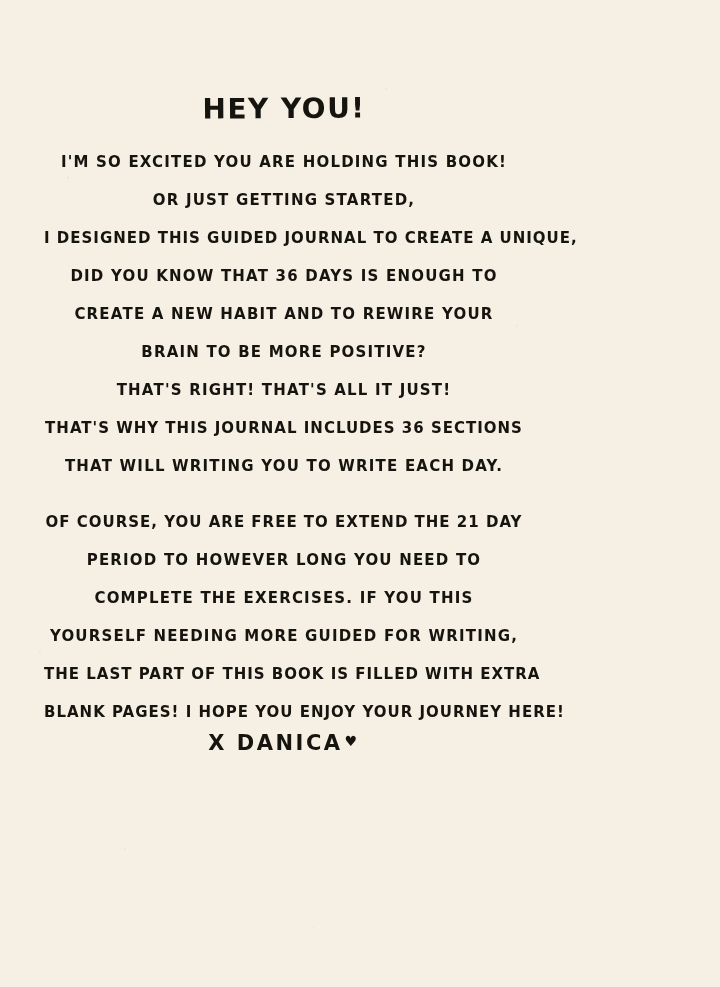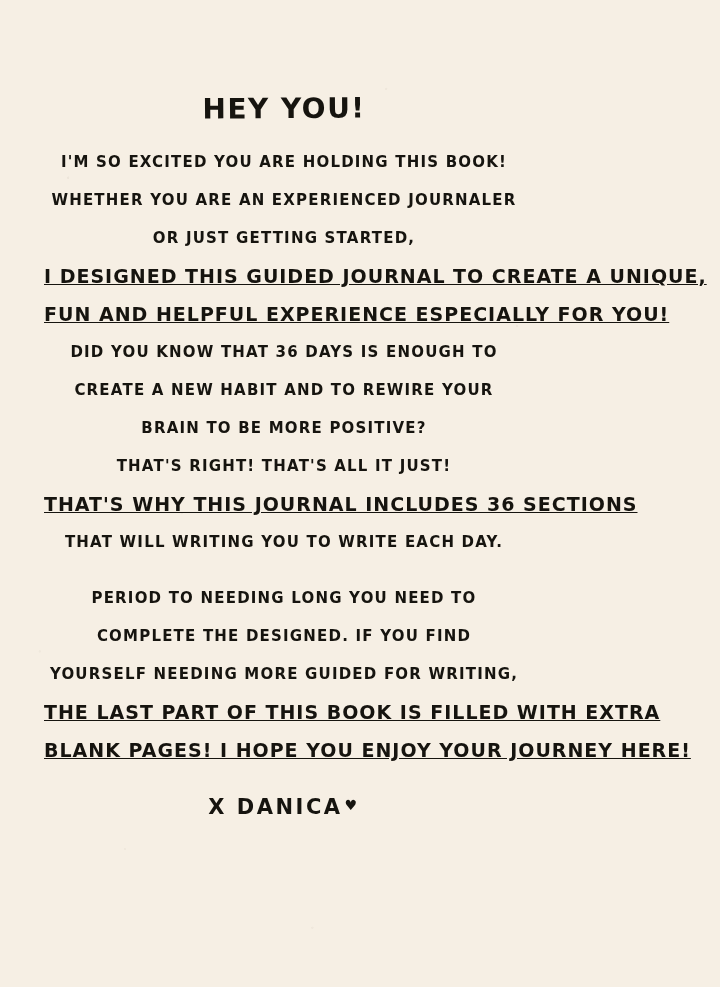"WHETHER YOU ARE AN EXPERIENCED" div.line { html: <div>WHETHER YOU ARE AN EXPERIENCED JOURNALER</div> -> none }
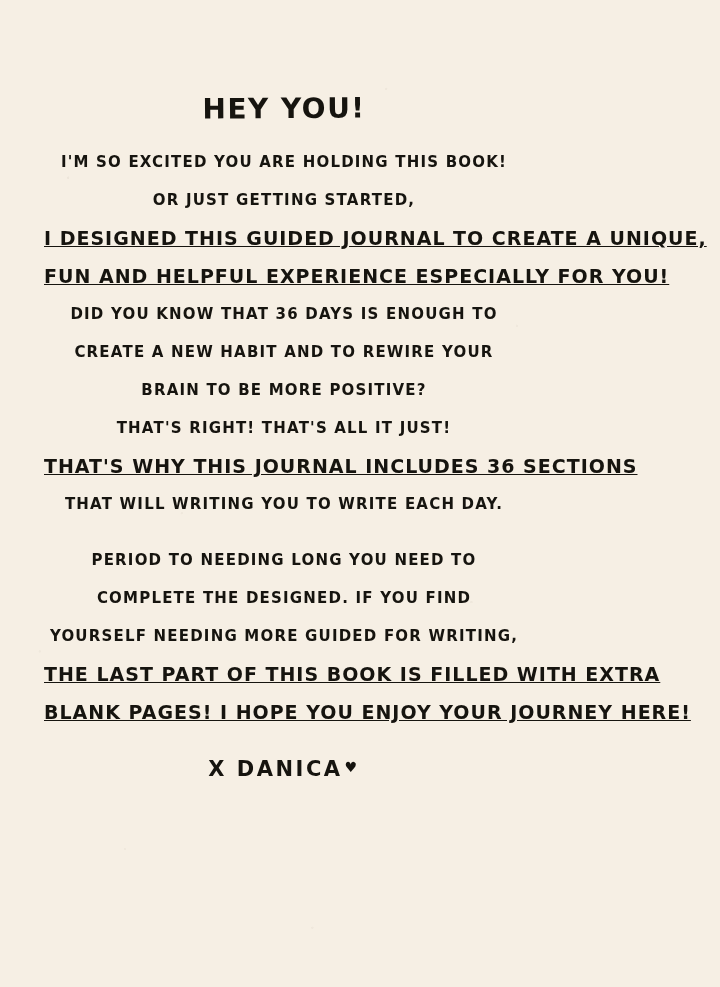"I DESIGNED THIS GUIDED JOURNAL" .line.sm { font-size: 19px -> 15px; text-decoration: underline -> none }
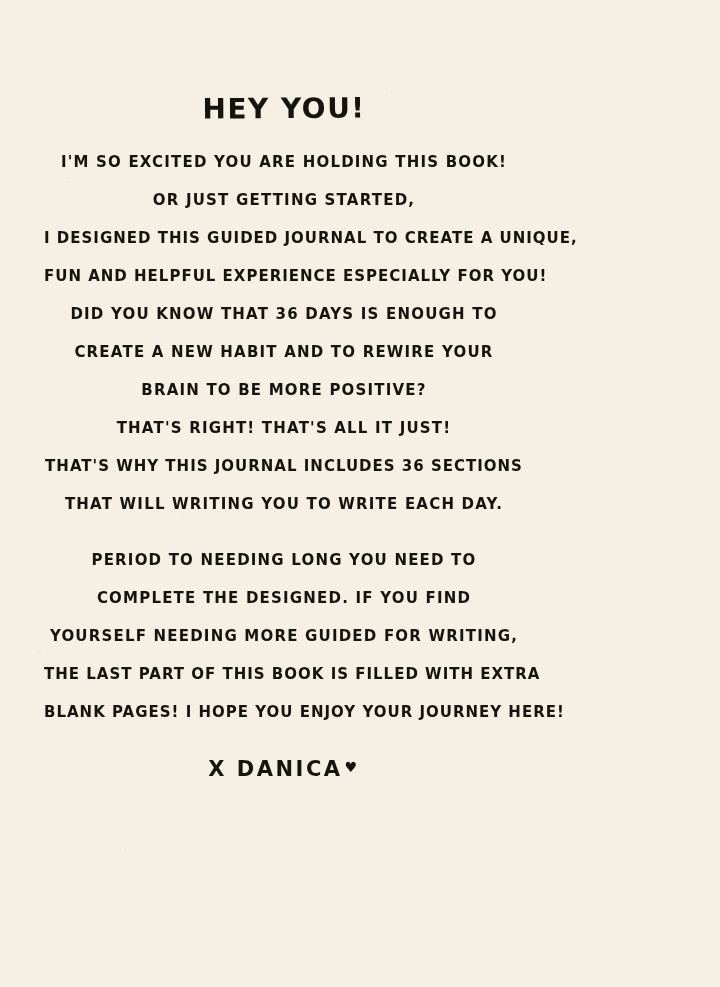"FUN AND HELPFUL EXPERIENCE ESPECIALLY" div.line { html: <div>FUN AND HELPFUL EXPERIENCE ESPECIALLY FOR YOU!</div> -> none }
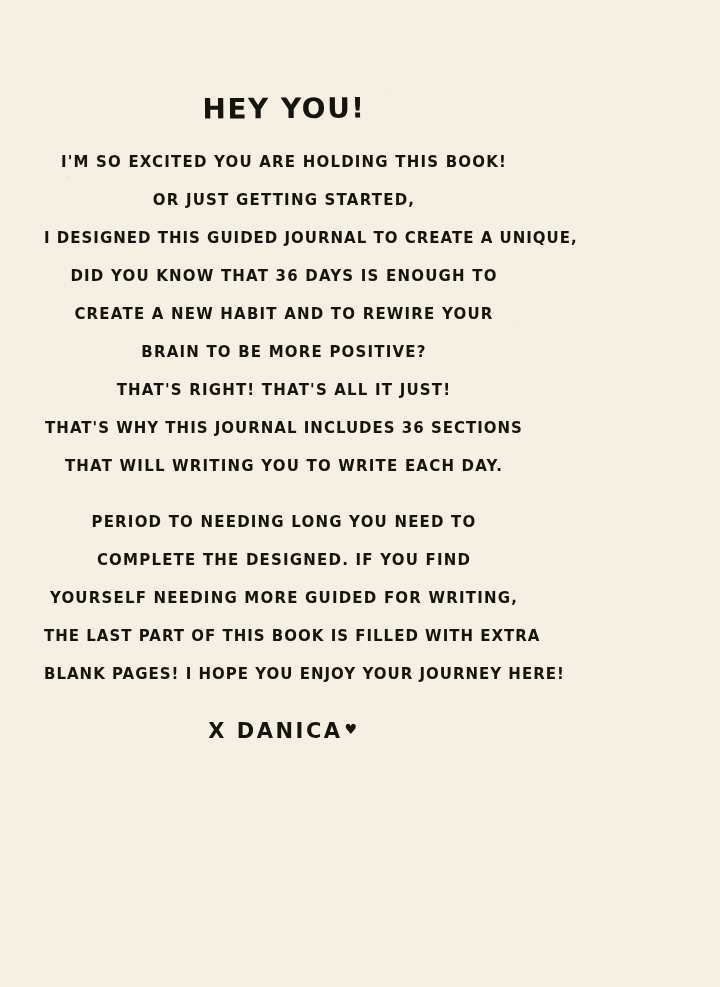"OF COURSE, YOU ARE FREE" div.line { html: none -> <div>OF COURSE, YOU ARE FREE TO EXTEND THE 21 DAY</div> }
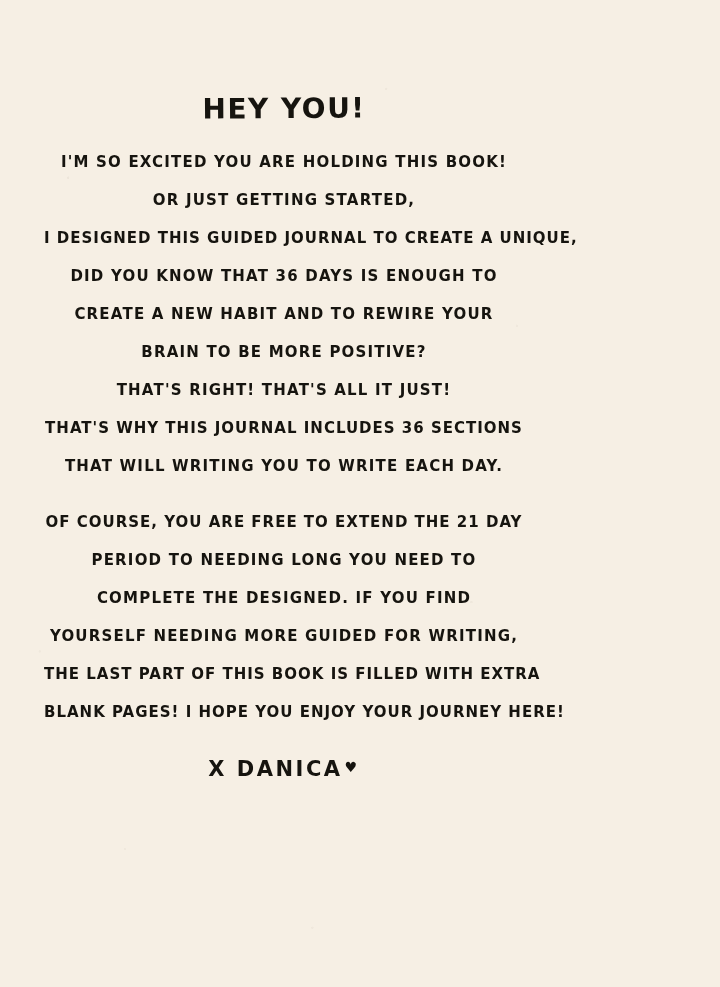"PERIOD TO NEEDING LONG YOU" div.line { text: NEEDING -> HOWEVER }
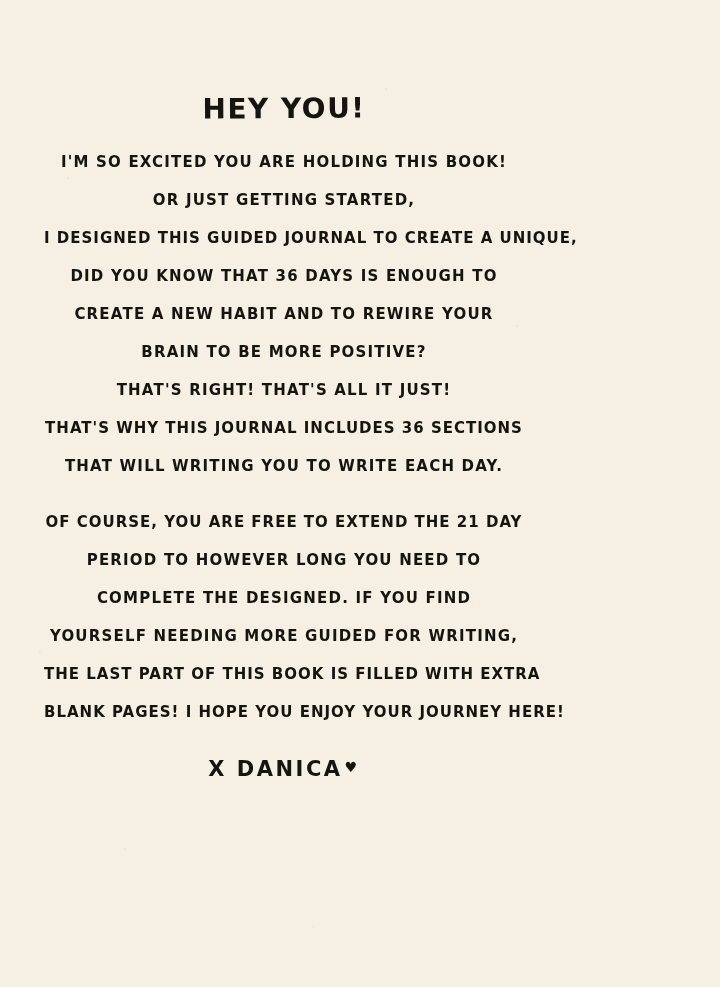"COMPLETE THE DESIGNED. IF YOU" div.line { text: DESIGNED. IF YOU FIND -> EXERCISES. IF YOU THIS }
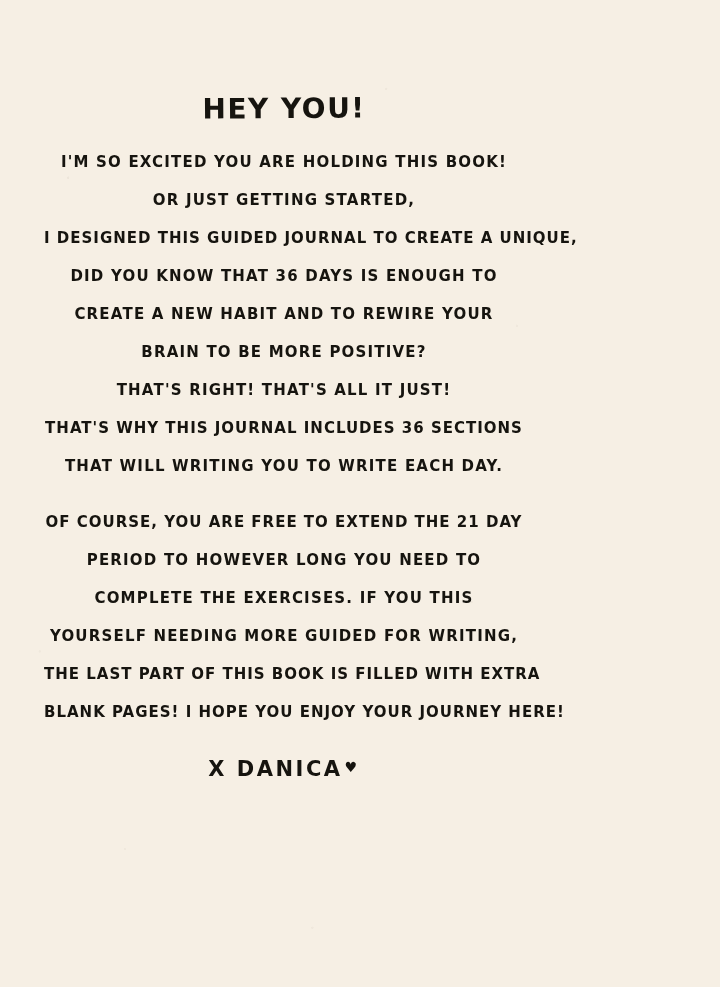"X DANICA ♥" .signature { margin-top: 26px -> none }
